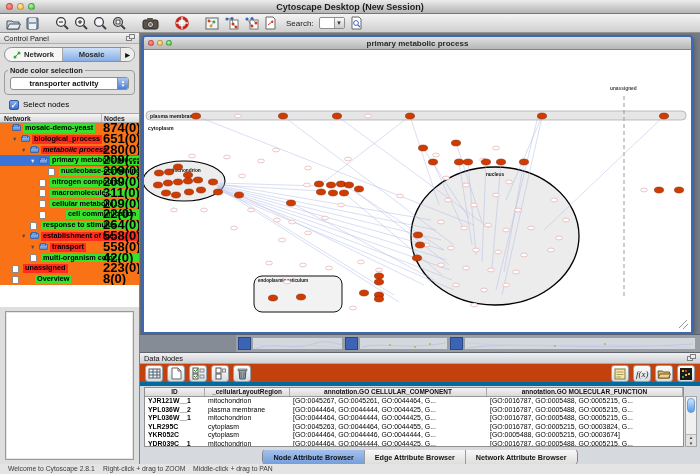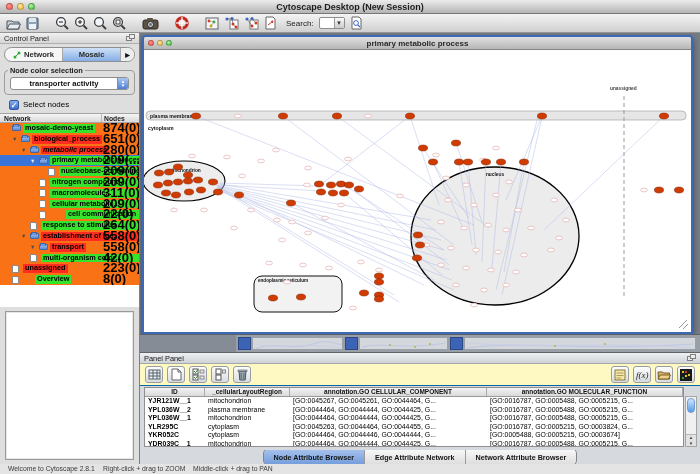"Panel Panel" span { text: Panel Panel -> Data Nodes }
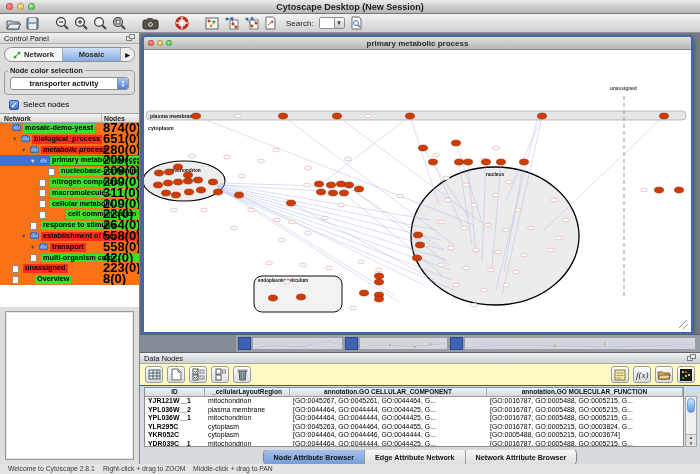"f(x)" .dp-toolbar { align-items: center -> flex-end; background: #fef9c3 -> #c2410c; border-bottom: 1px solid #0369a1 -> 4px solid #0369a1 }
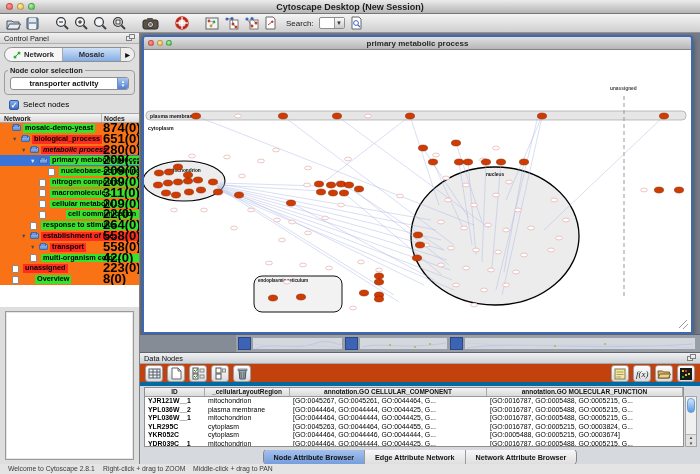"Edge Attribute Network" span.btab { text: Network -> Browser }
